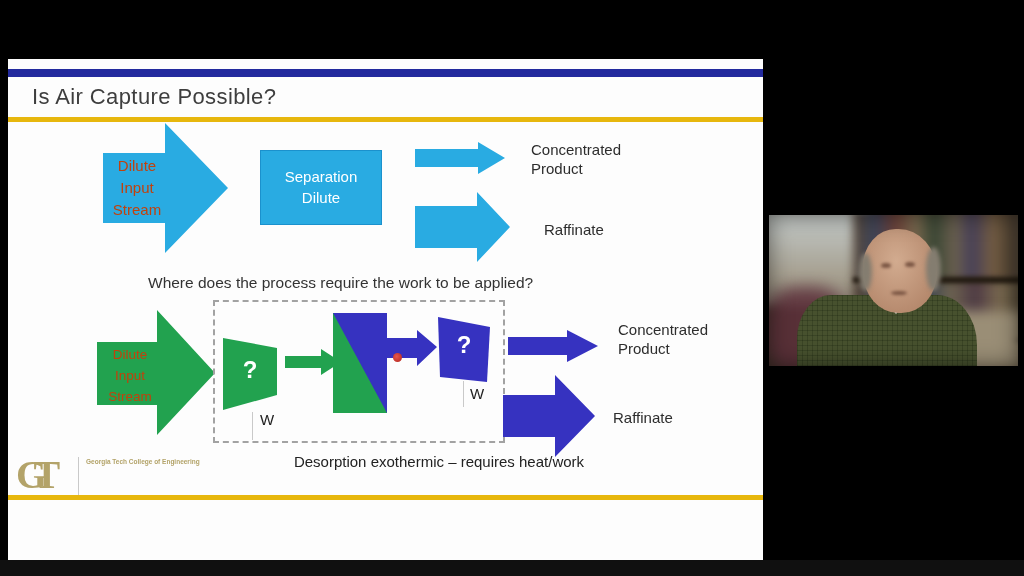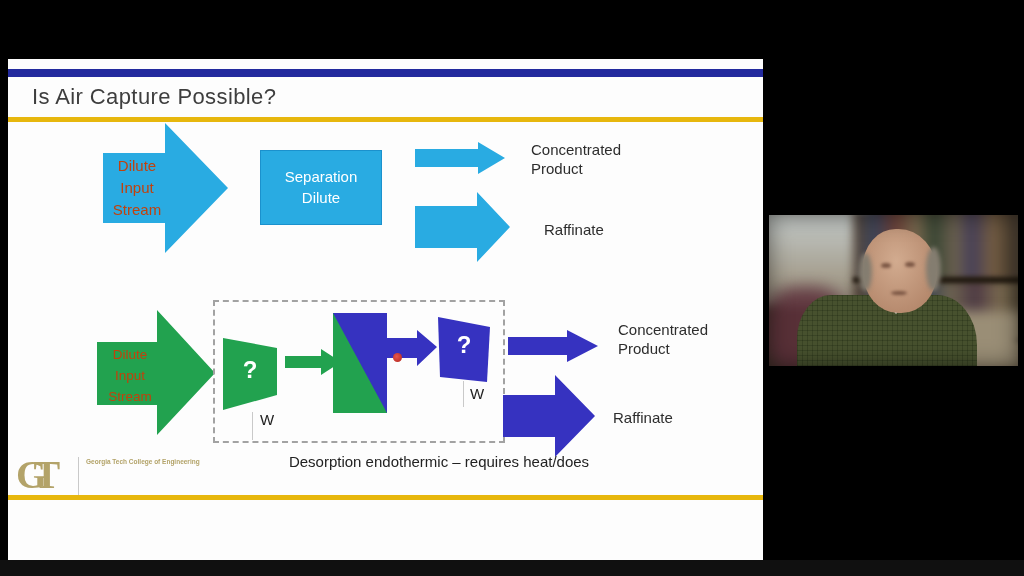"Where does the process require" div.question { html: none -> <div>Where does the process require the work to be applied?</div> }
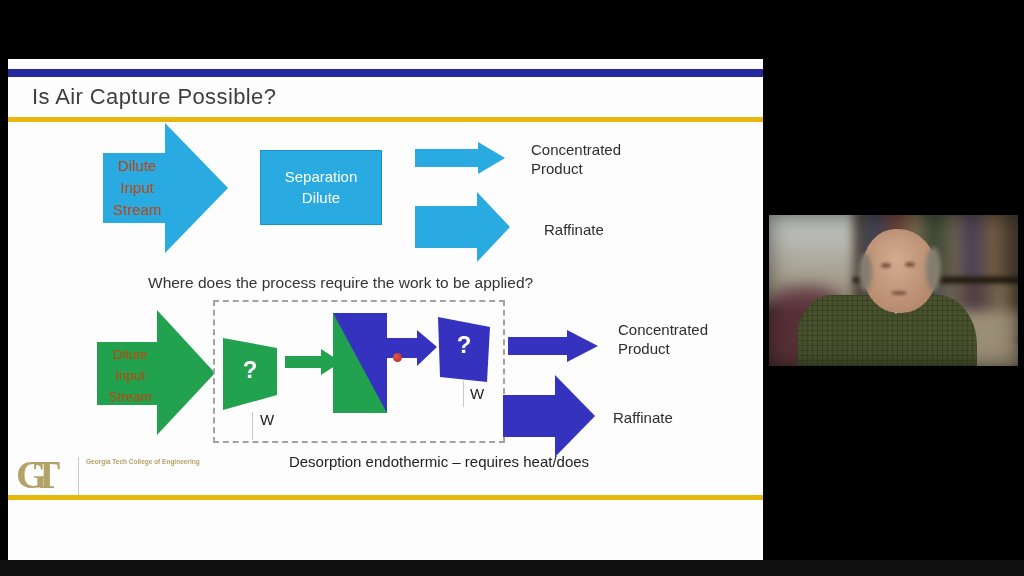"Desorption endothermic – requires" div { text: endothermic – requires heat/does -> exothermic – requires heat/work }
